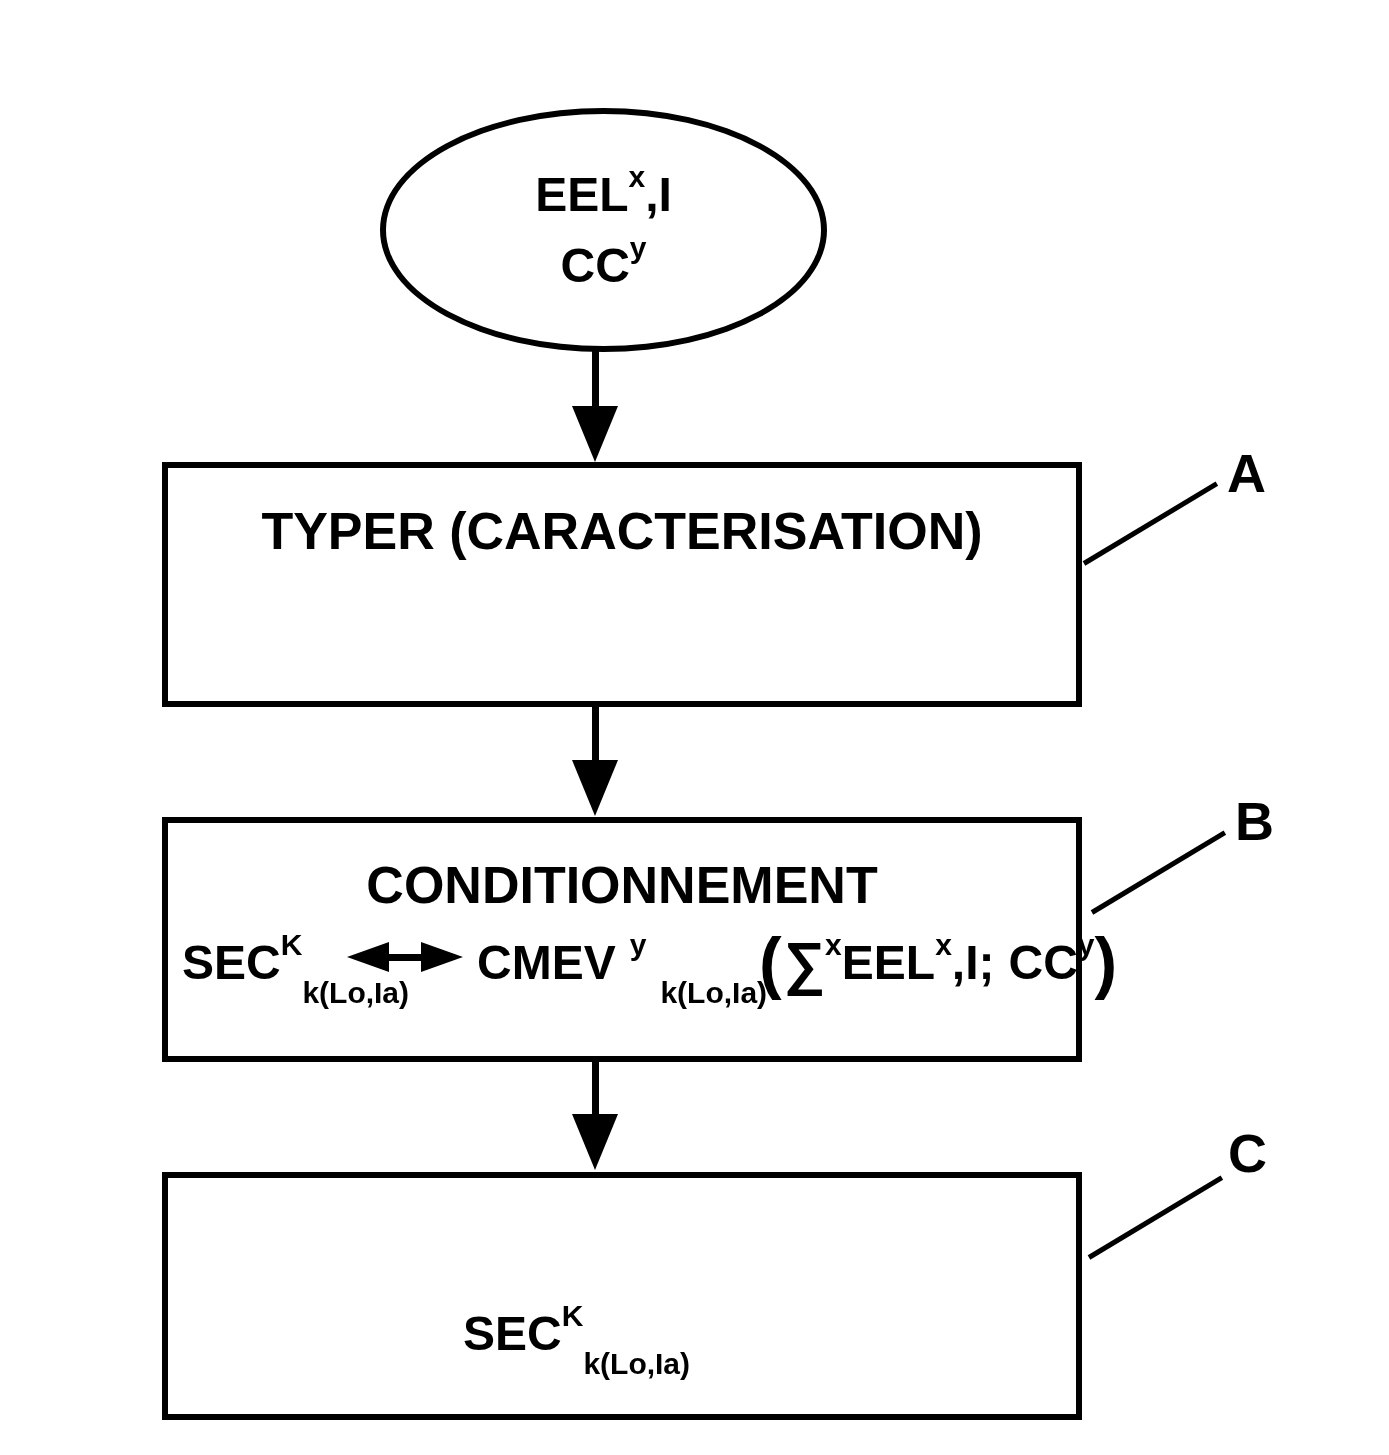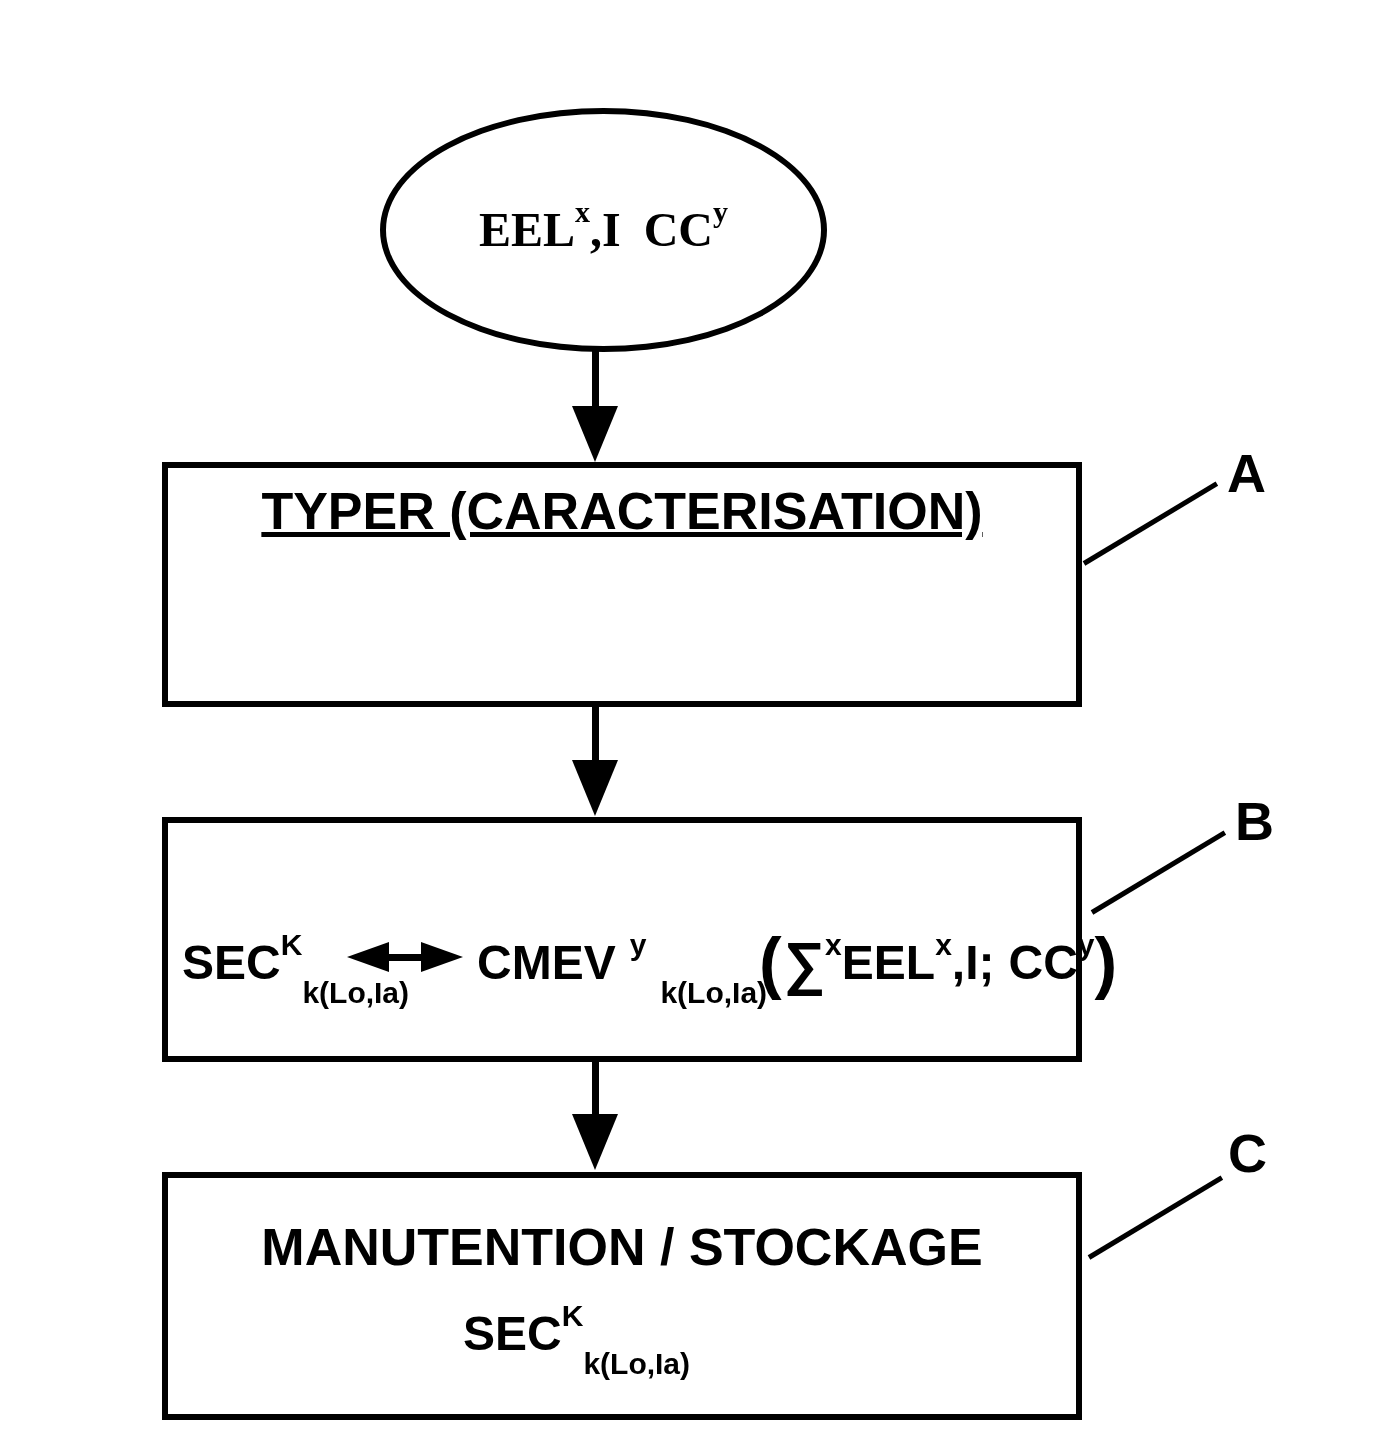"EELx,I" .ellipse { flex-direction: row -> column; font-family: Liberation Serif, serif -> none }
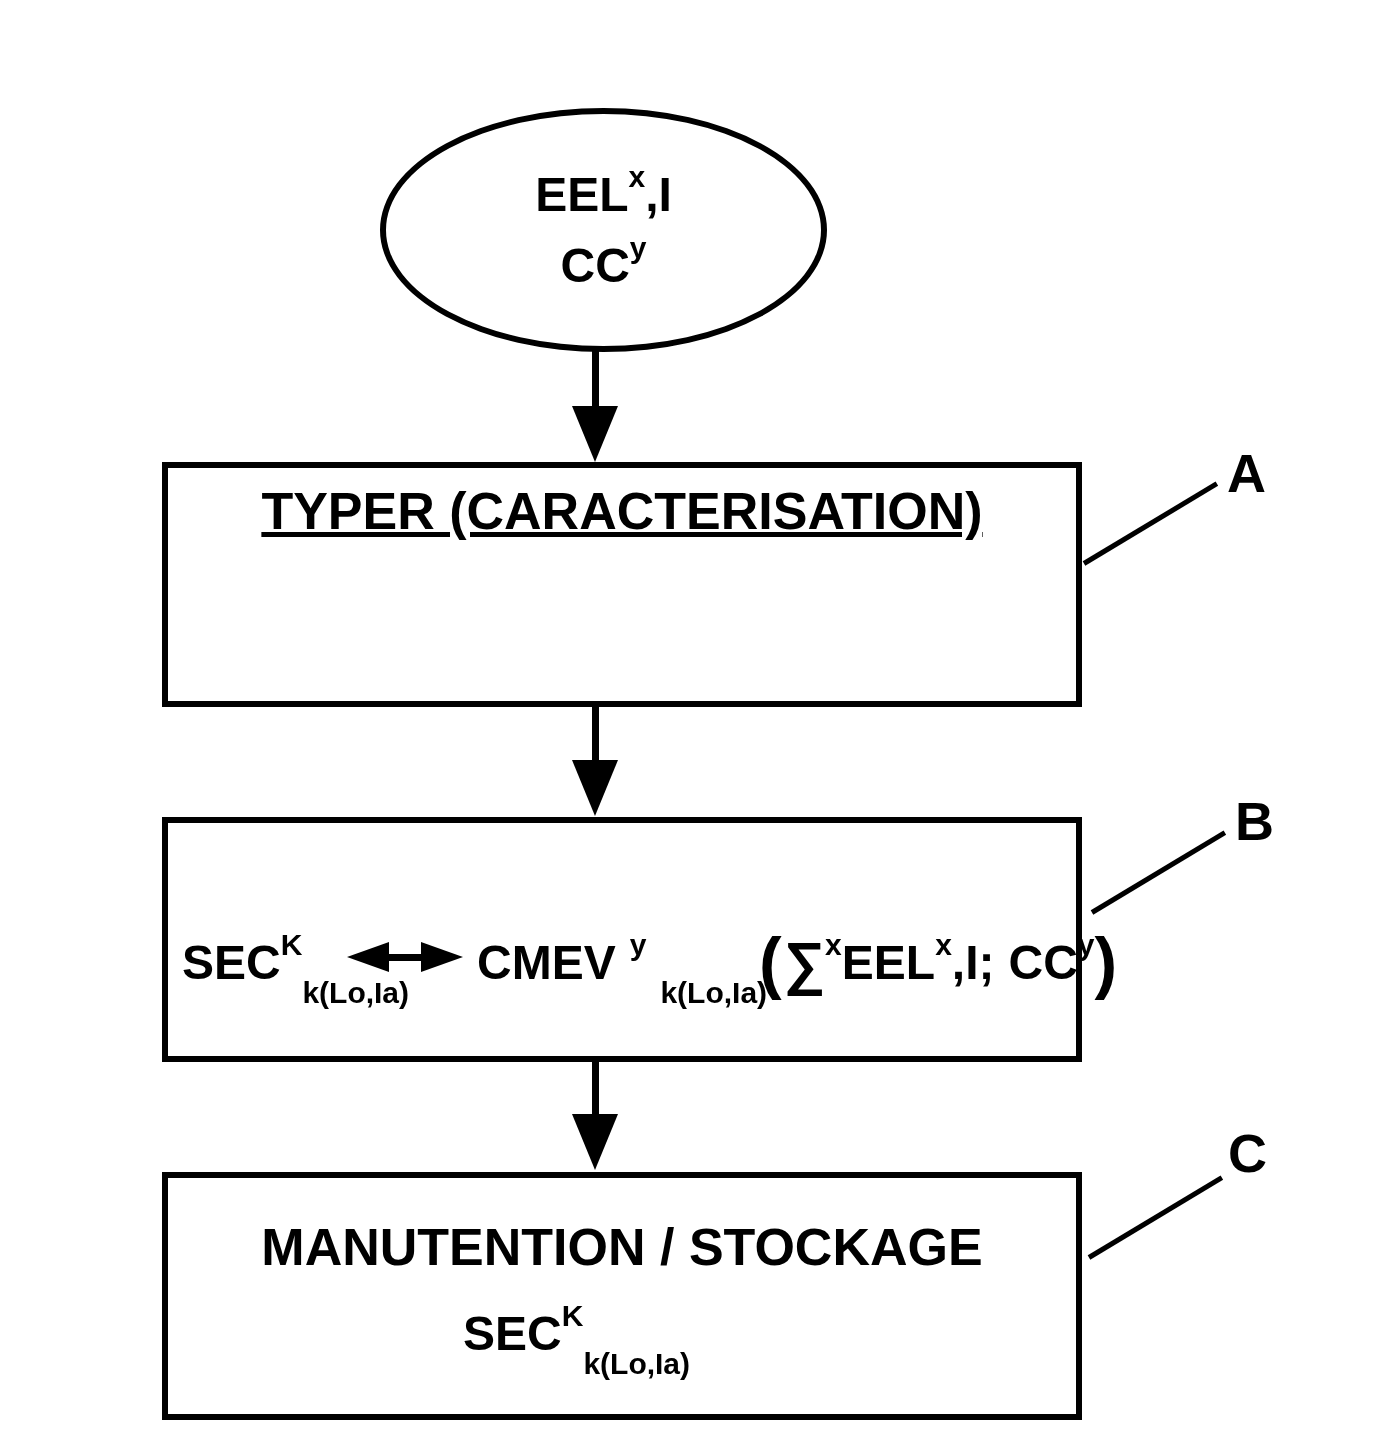"TYPER (CARACTERISATION)" .t-a { text-decoration: underline -> none; top: 13px -> 33px }
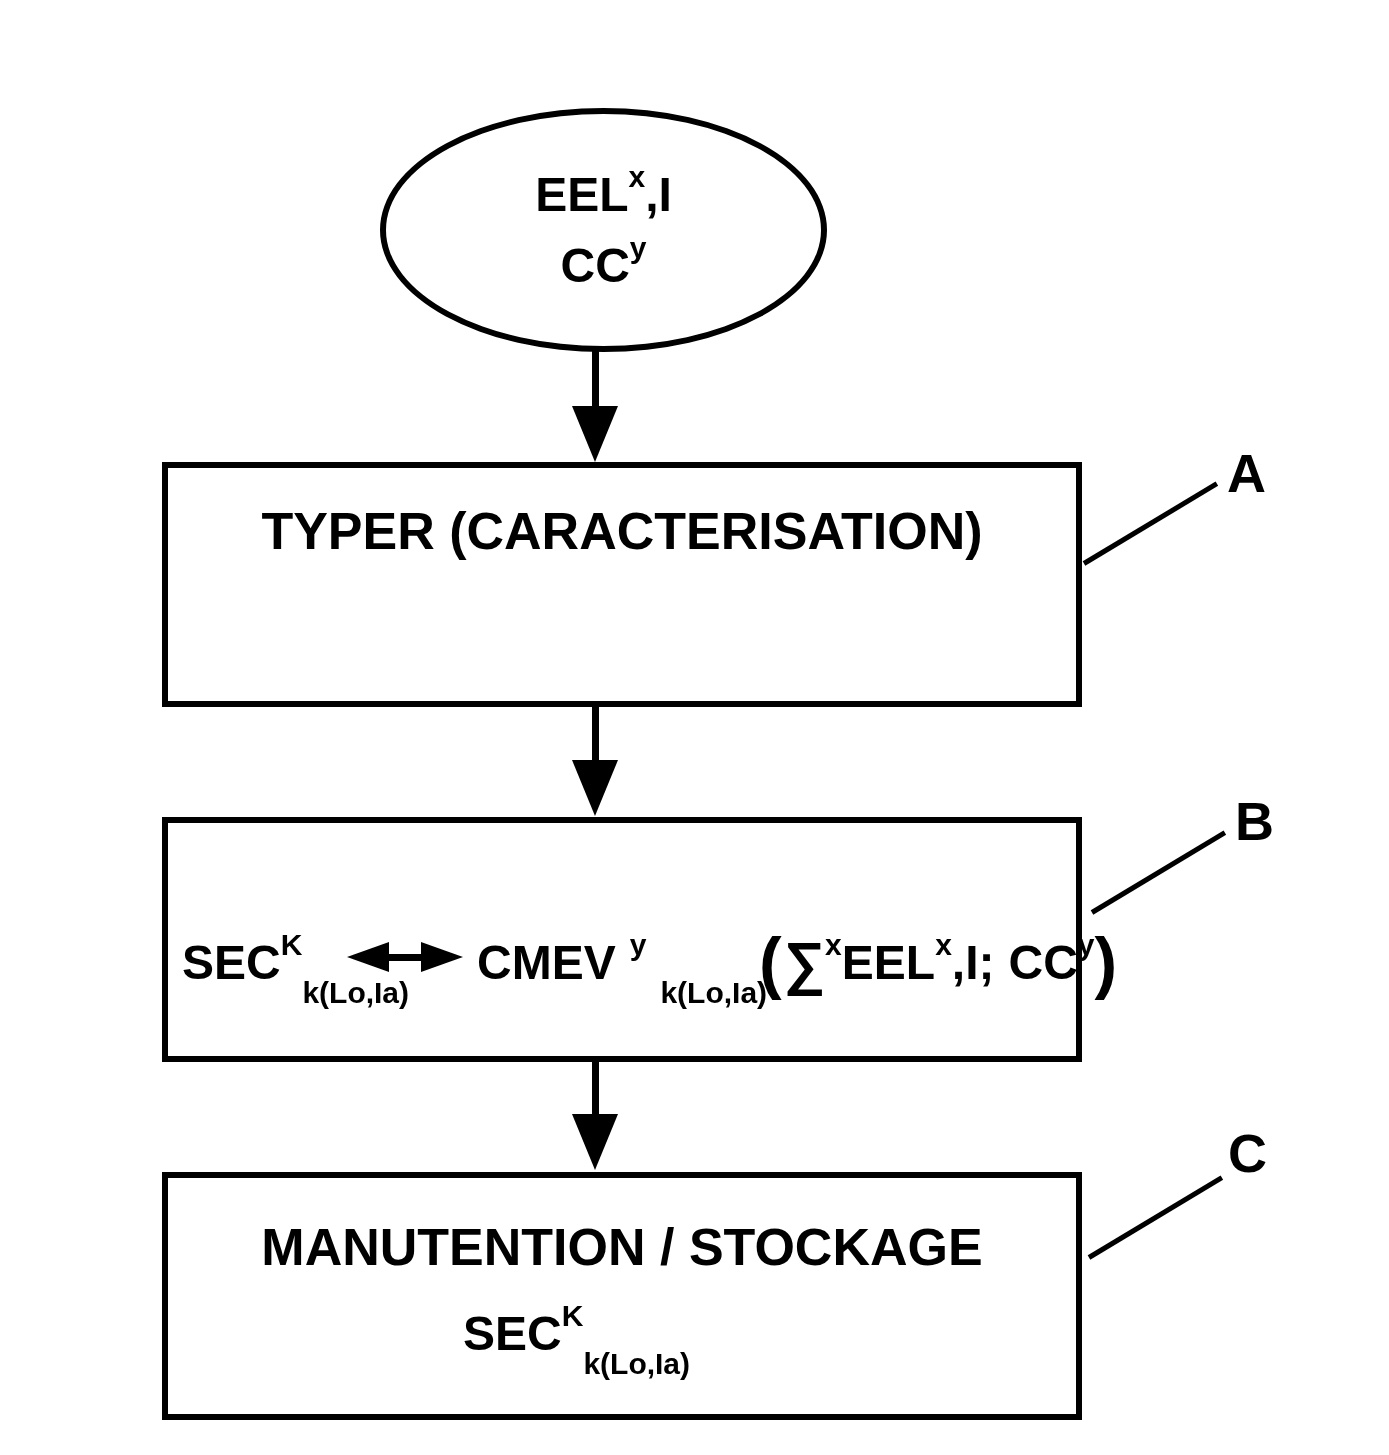"CONDITIONNEMENT" div.box-title { html: none -> <div>CONDITIONNEMENT</div> }
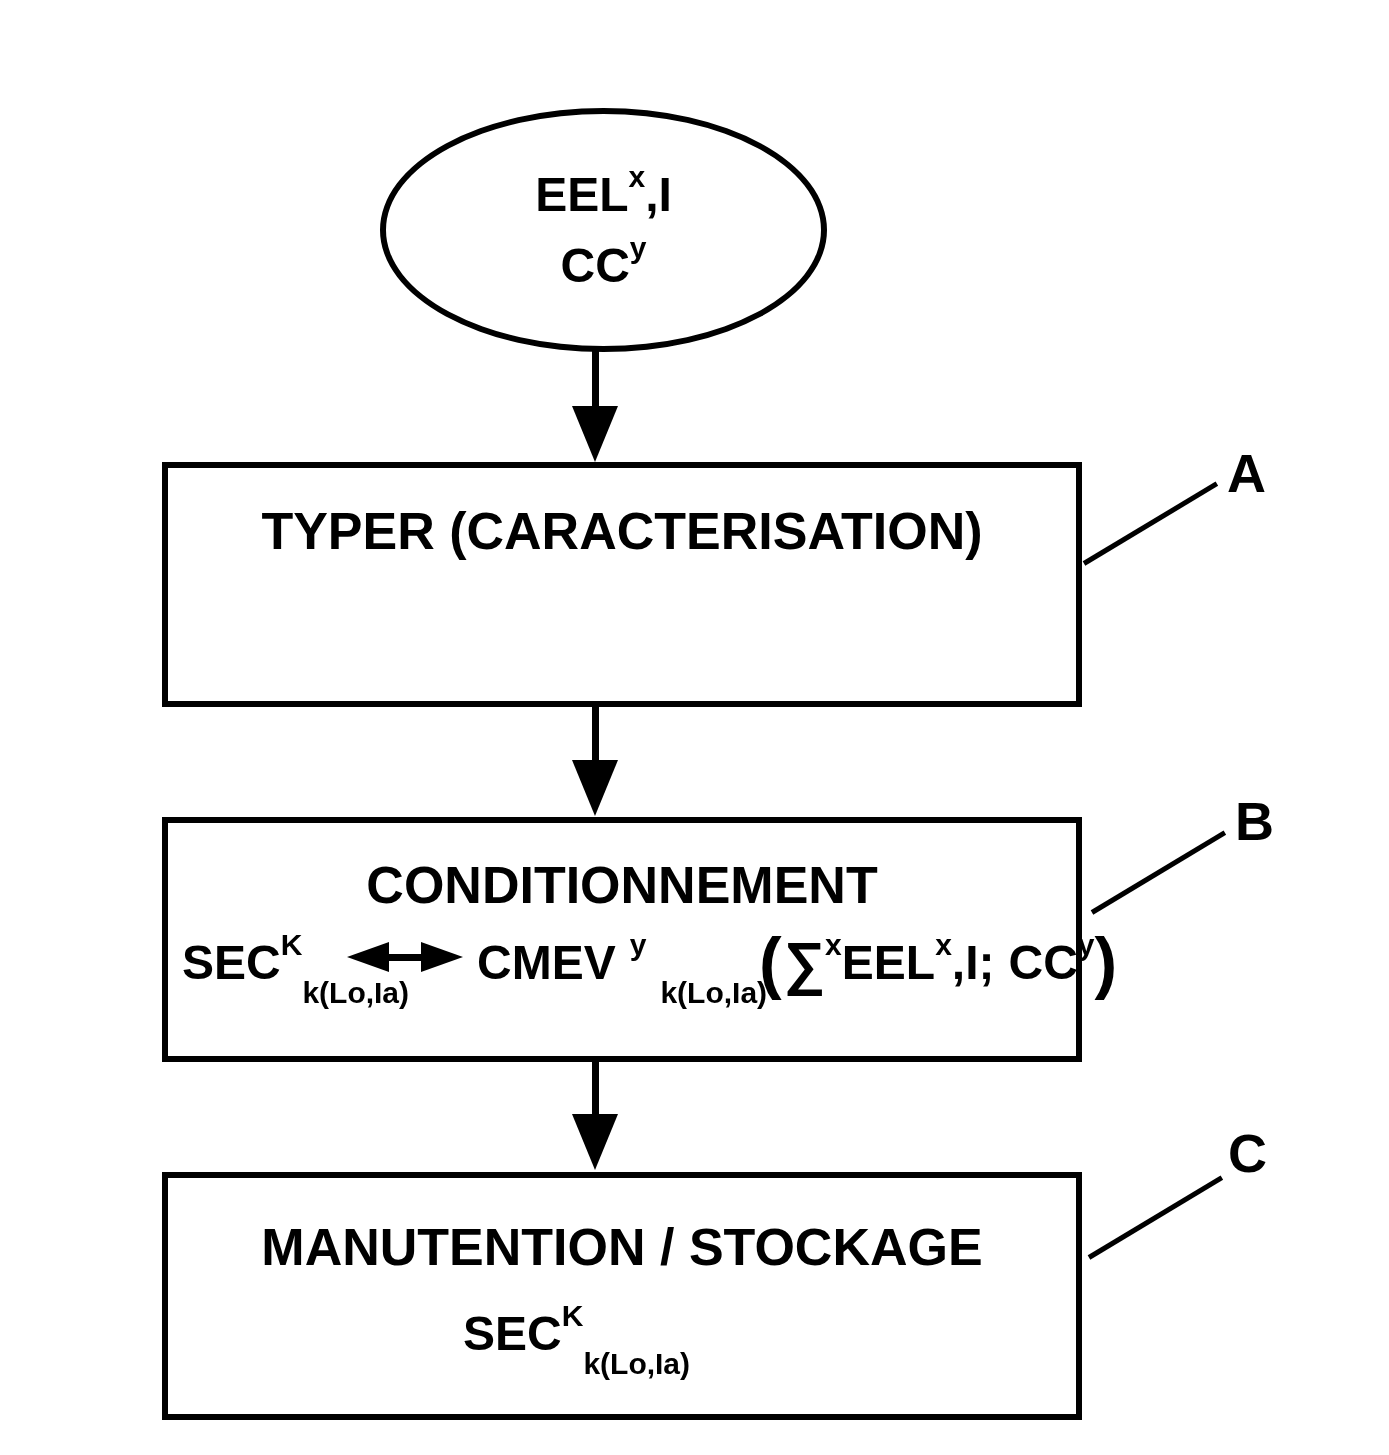"MANUTENTION / STOCKAGE" div.box-title { html: <div>MANUTENTION / STOCKAGE</div> -> none }
